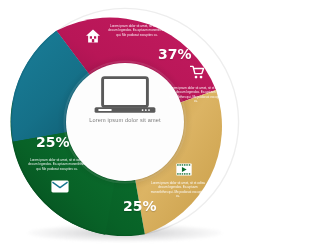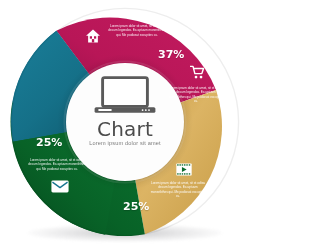"37%" .pct { font-size: 11px -> 14px }
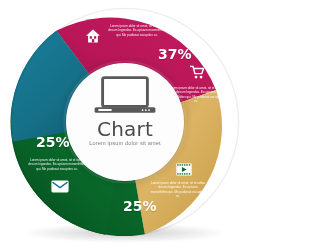"Chart" div.hub-title { html: <div>Chart</div> -> none }
